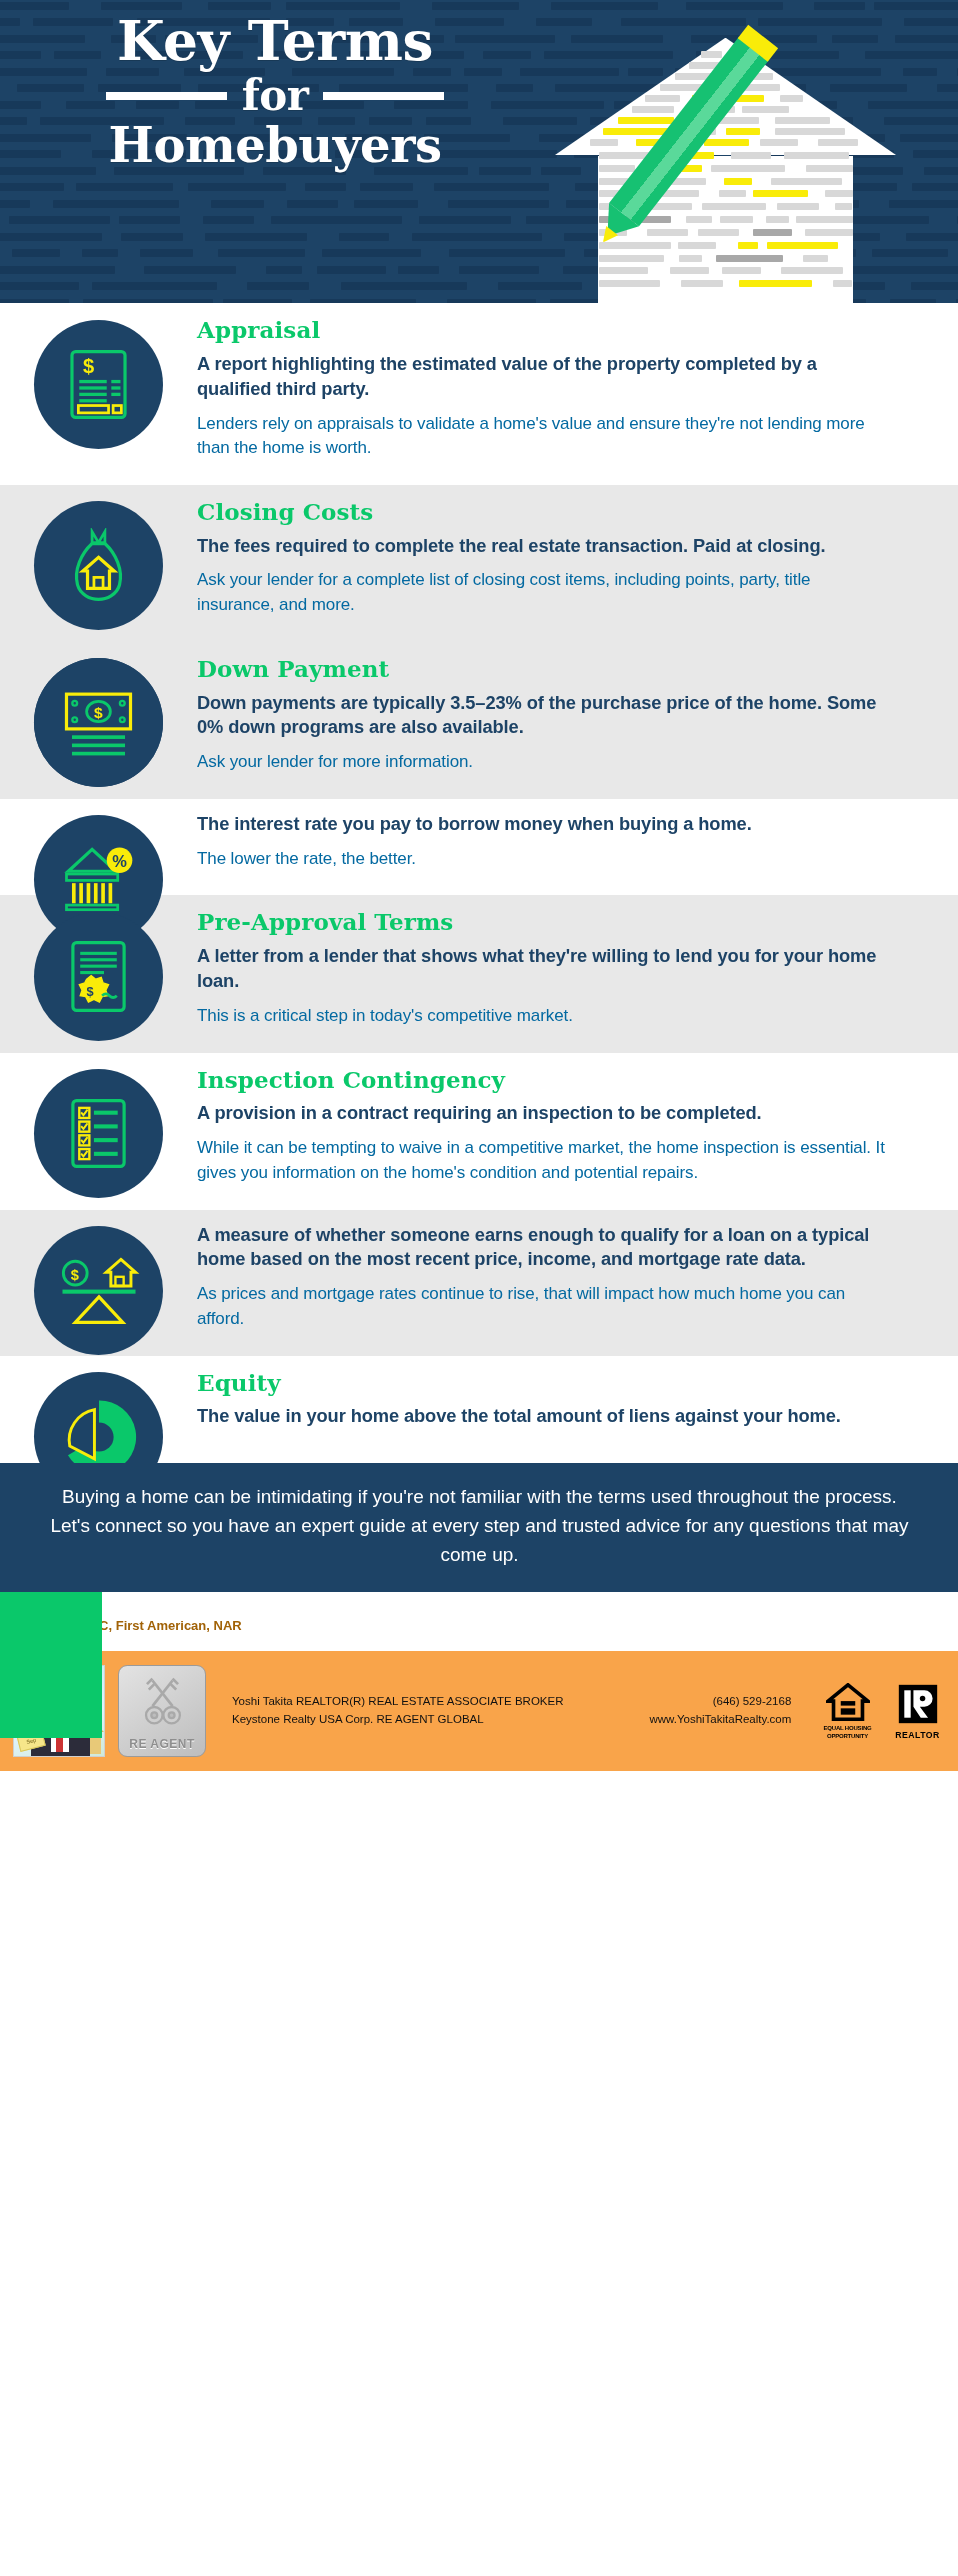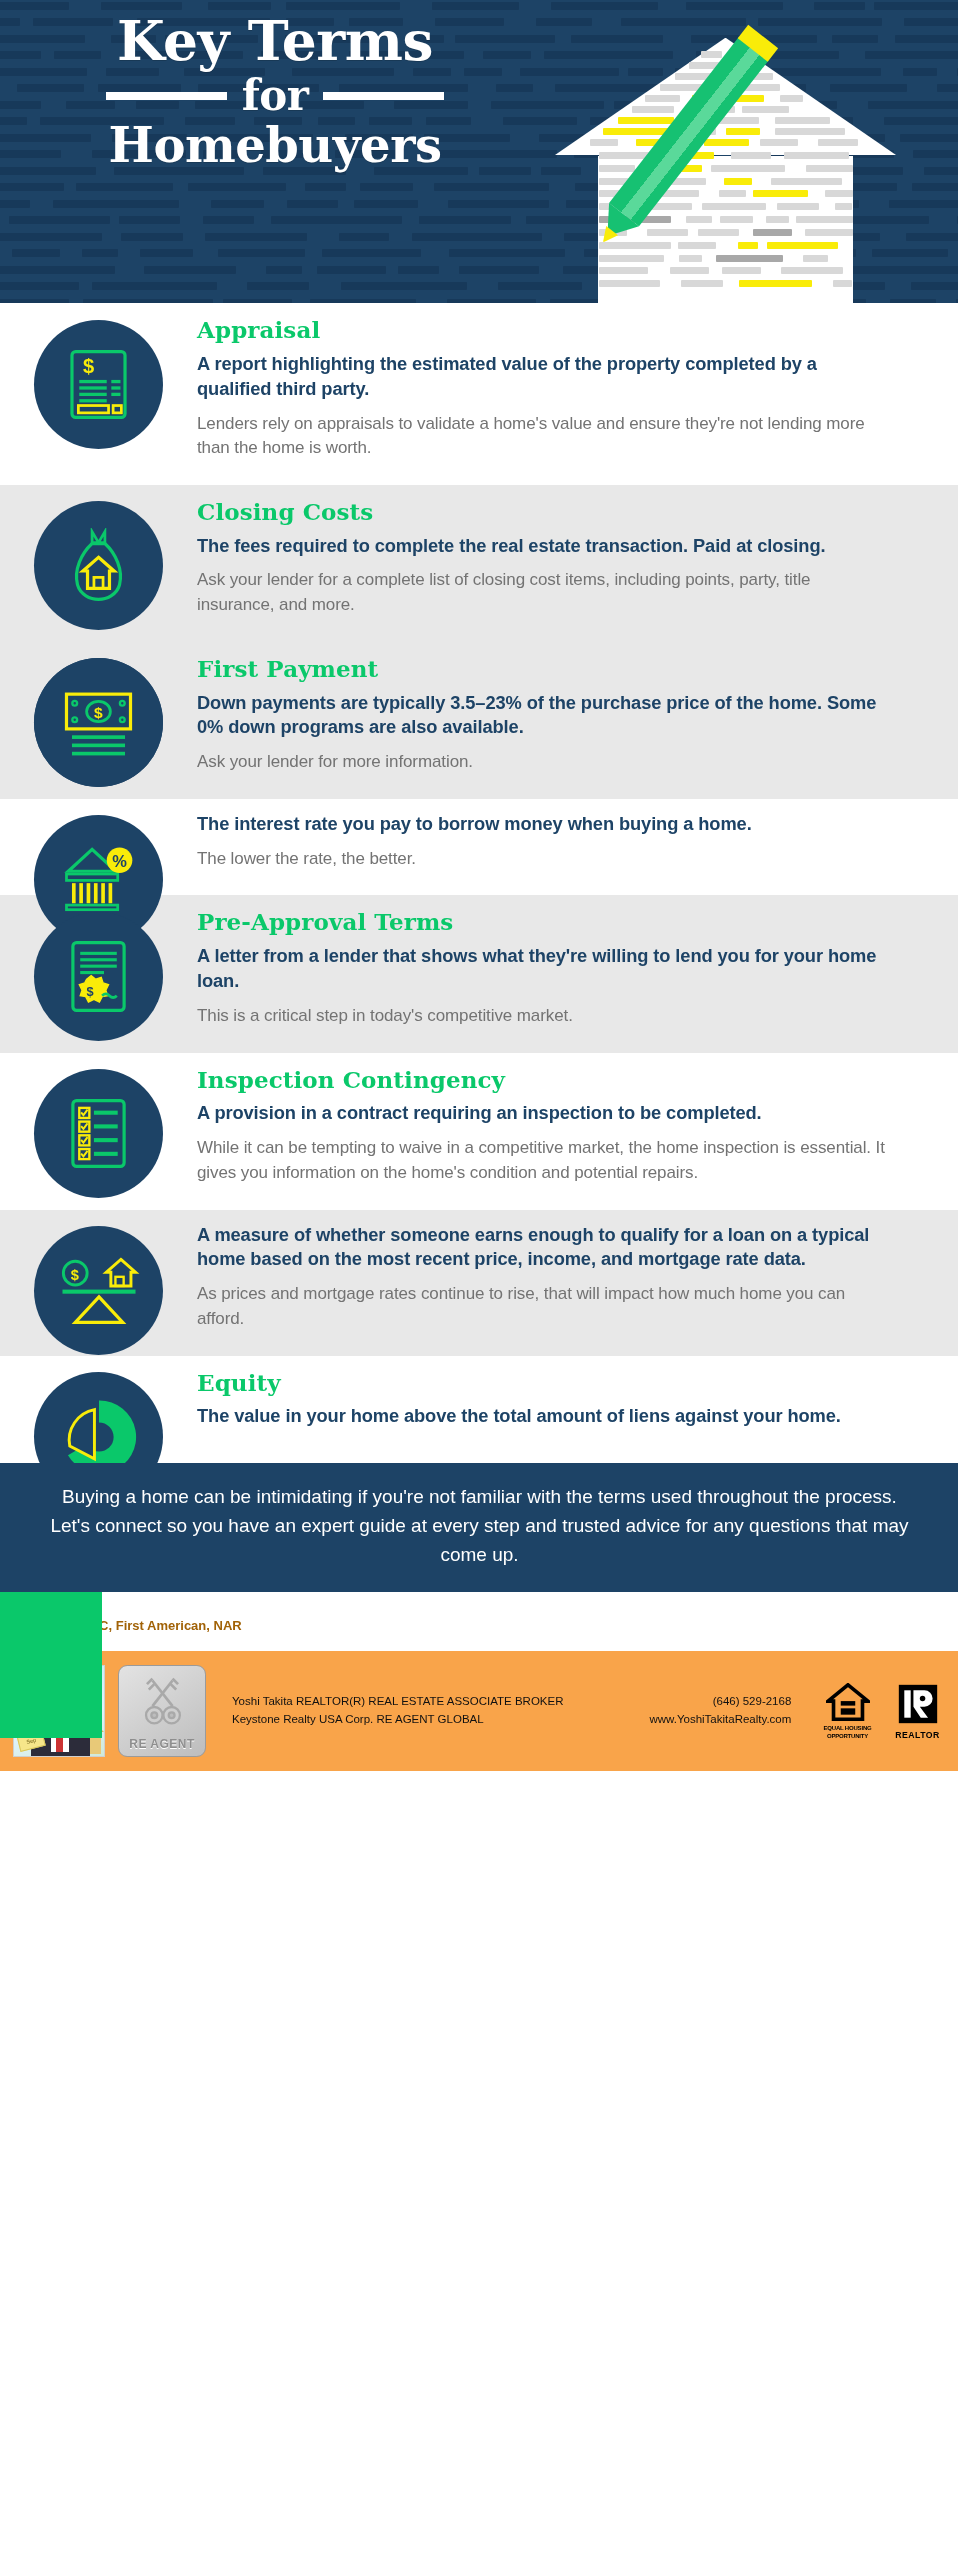"Lenders rely on appraisals to" .term-note { color: #737373 -> #0369a1 }
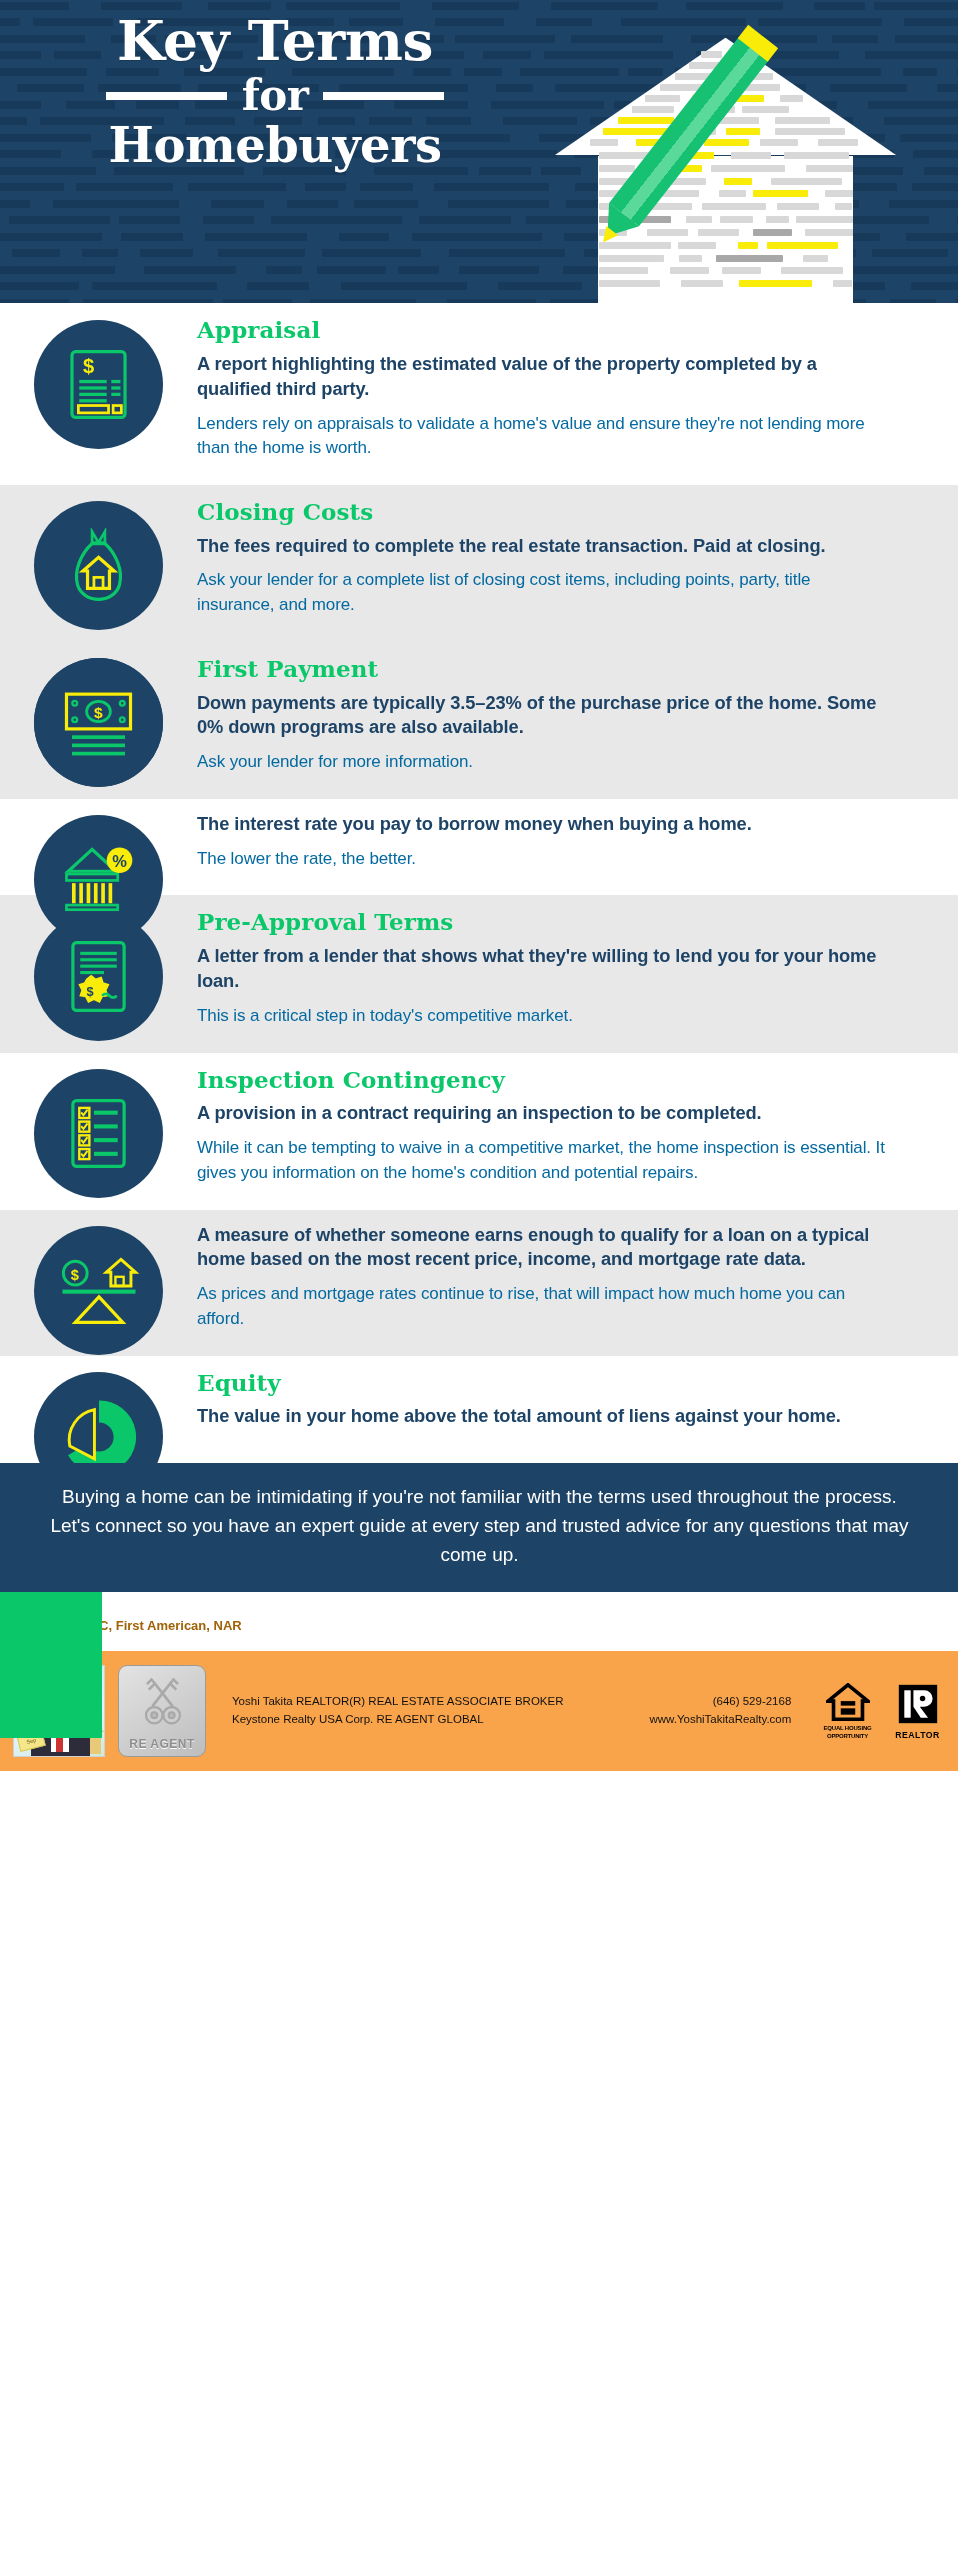"First Payment" div.term-title { text: First -> Down }
